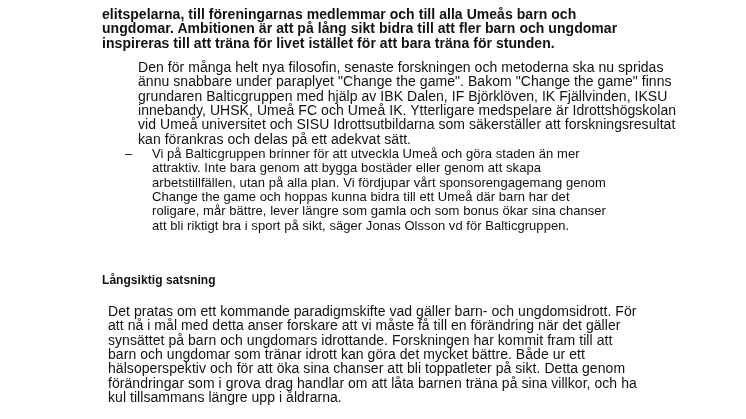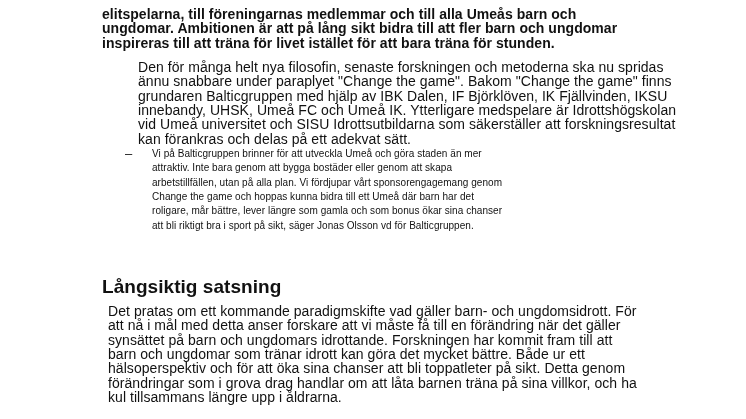"Vi på Balticgruppen brinner för" .quote-text { font-size: 10px -> 13px }
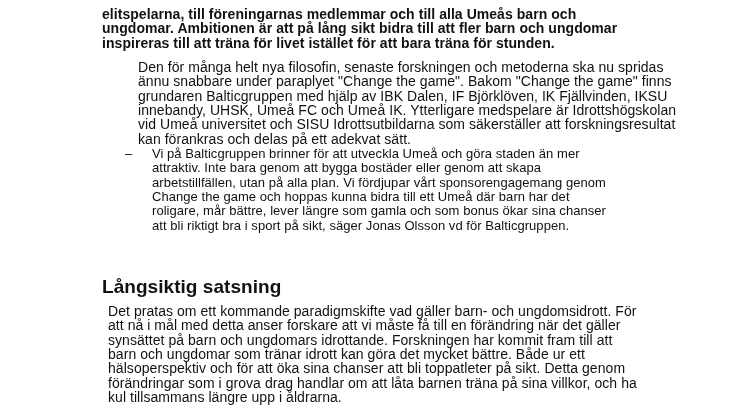"Långsiktig satsning" .heading { font-size: 19px -> 12px }
